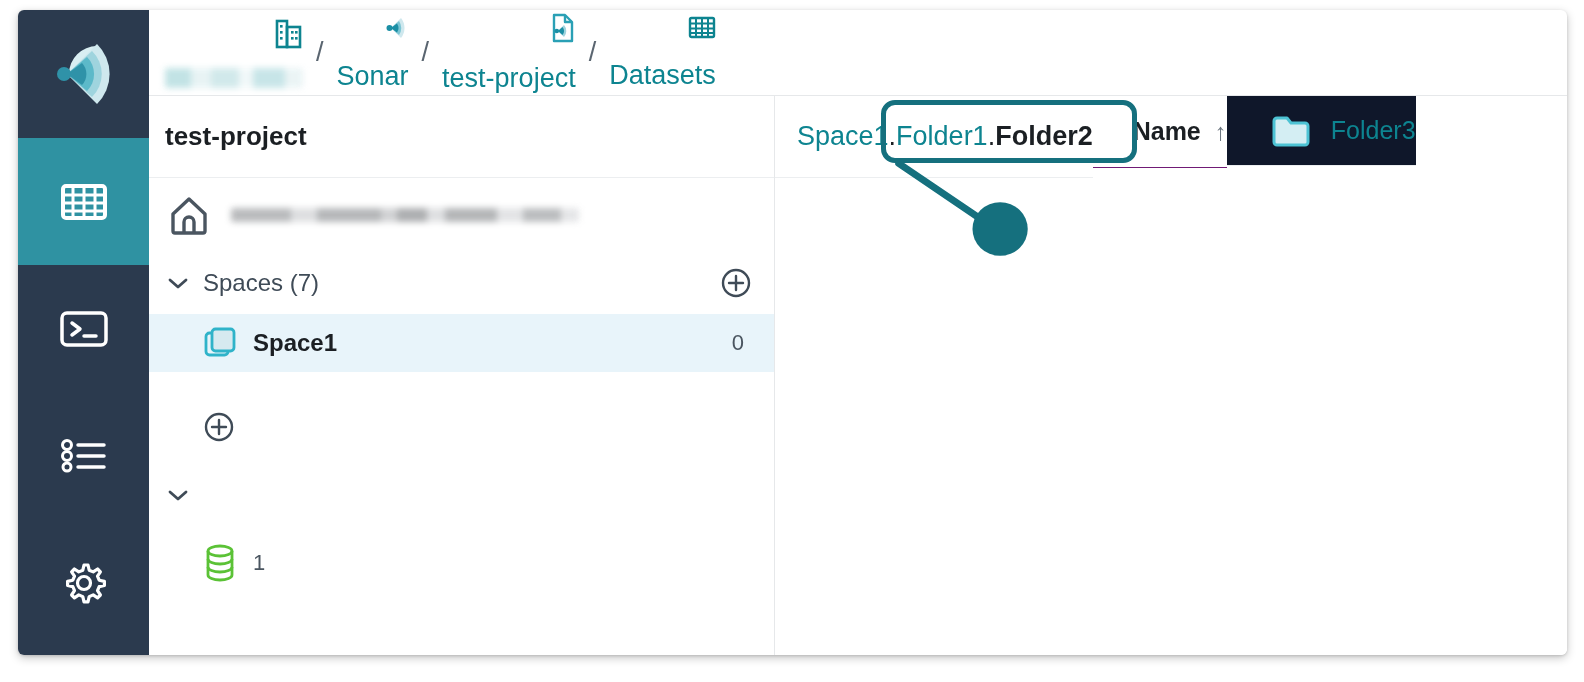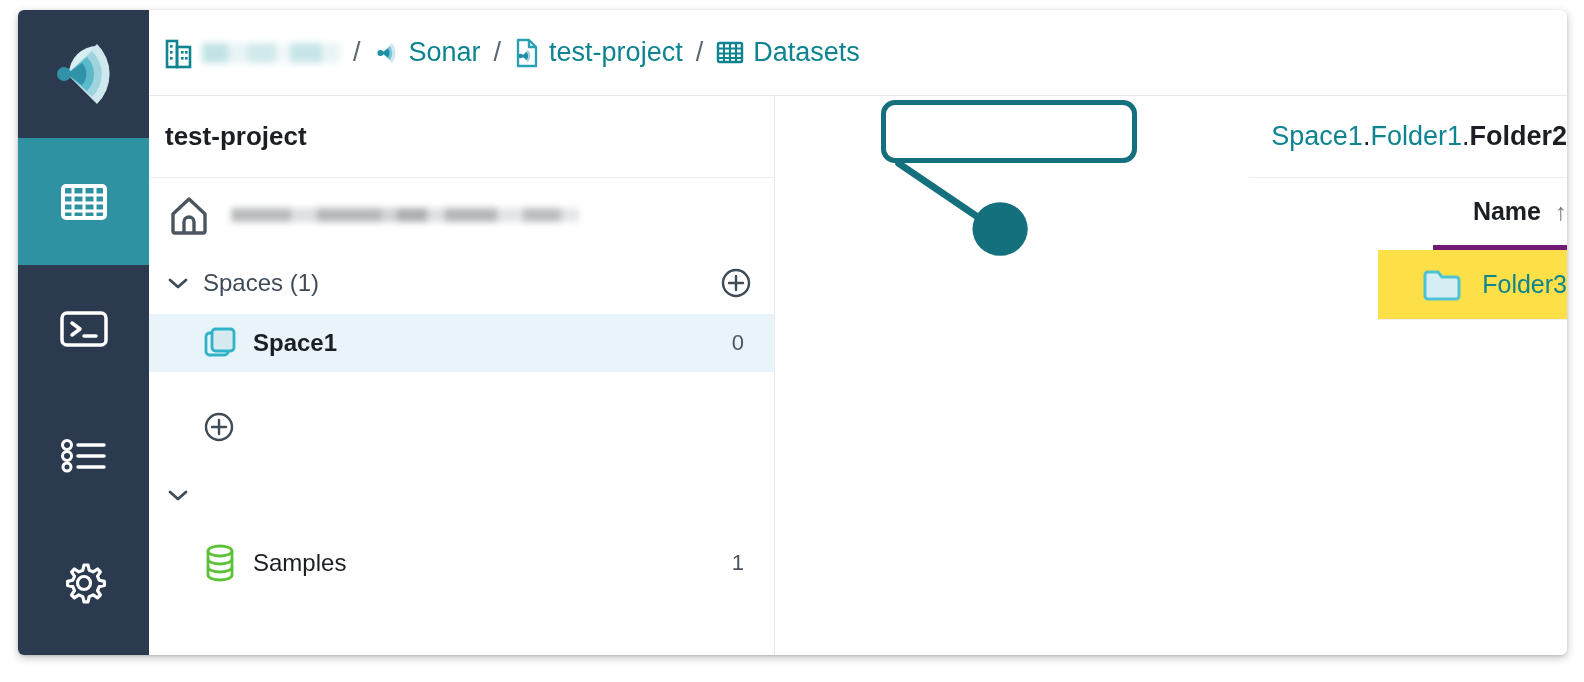"Sonar" .crumb { align-items: center -> flex-end; flex-direction: none -> column; gap: 9px -> 19px }
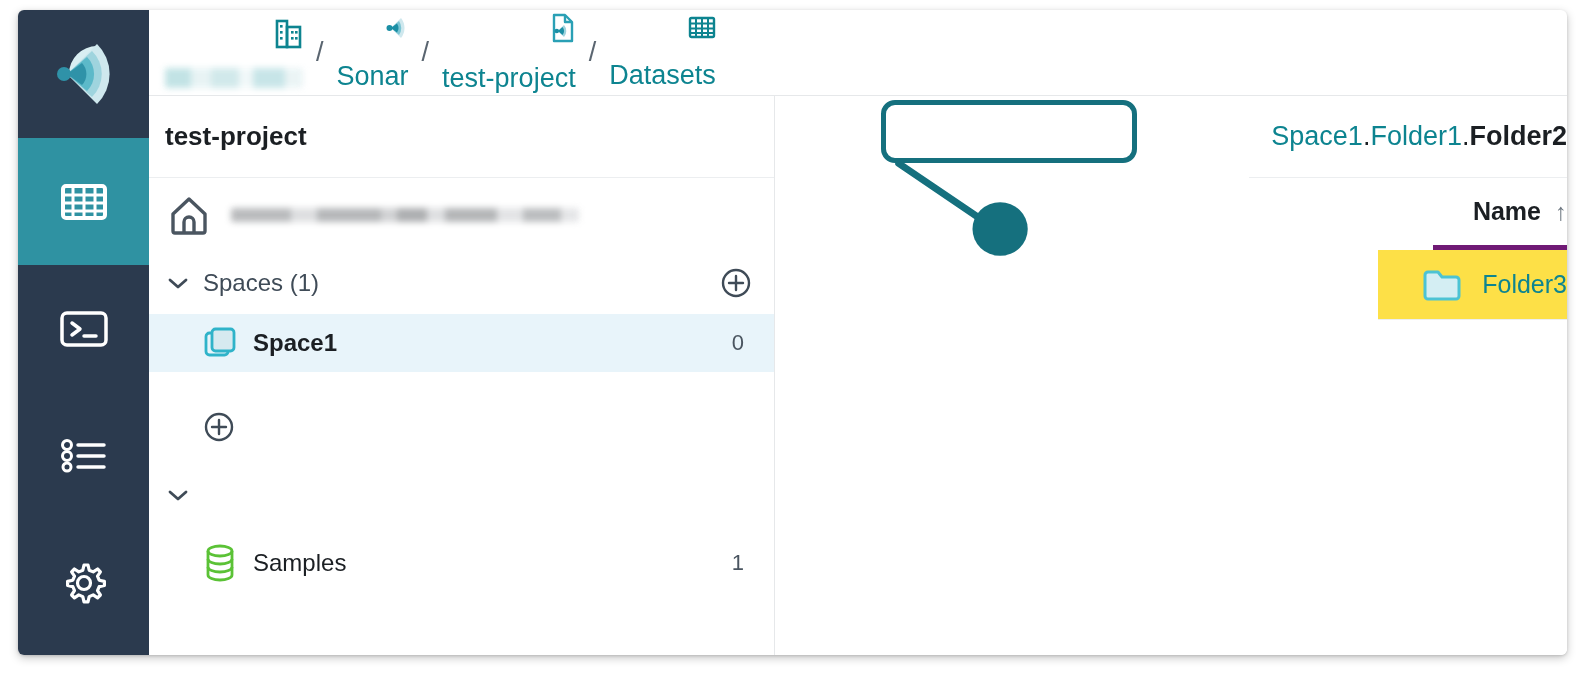"Space1.Folder1.Folder2" #dataset-panel { align-items: flex-end -> none; flex-direction: column -> row }
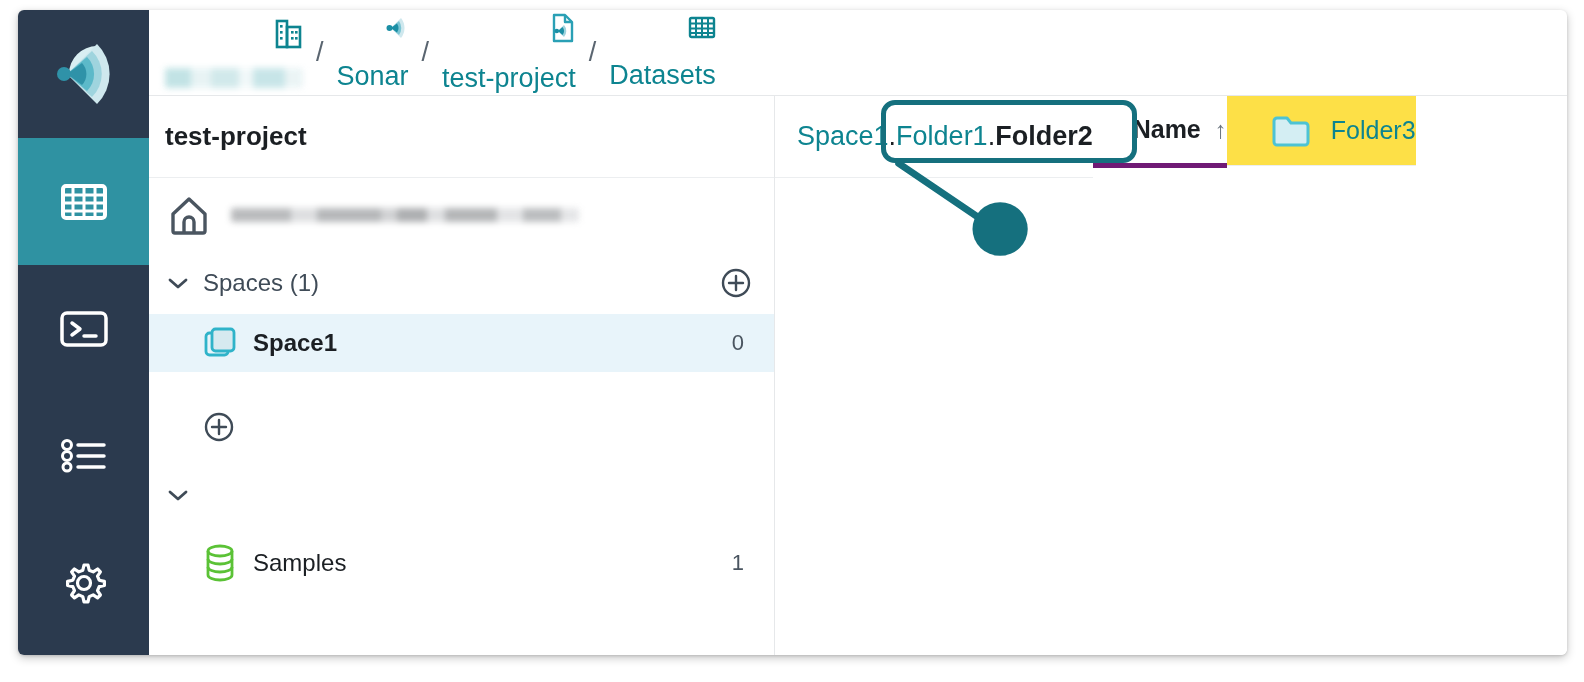"Name" #table-head { border-bottom: 5px solid #701a75 -> 1px solid #701a75 }
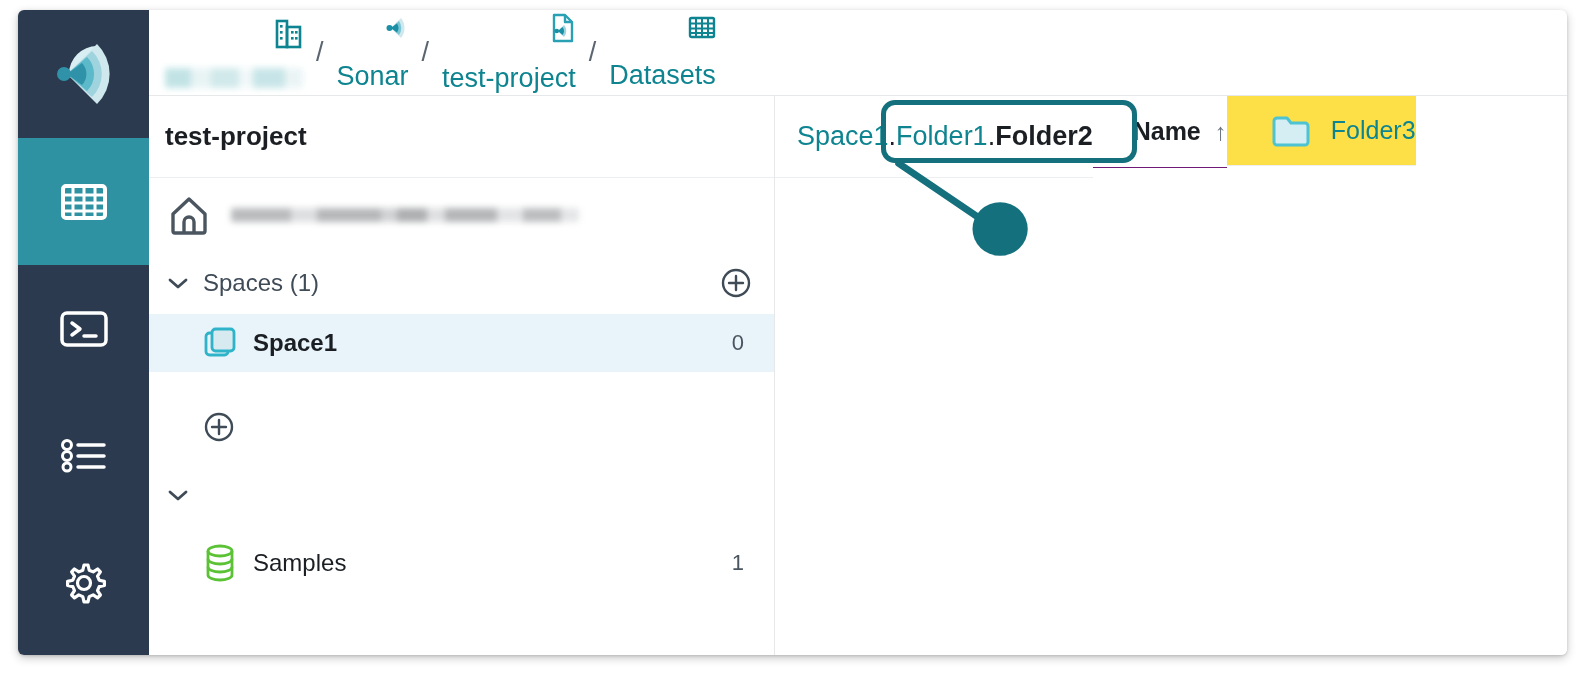"Folder3" .data-row { background: #fde047 -> #0f172a }
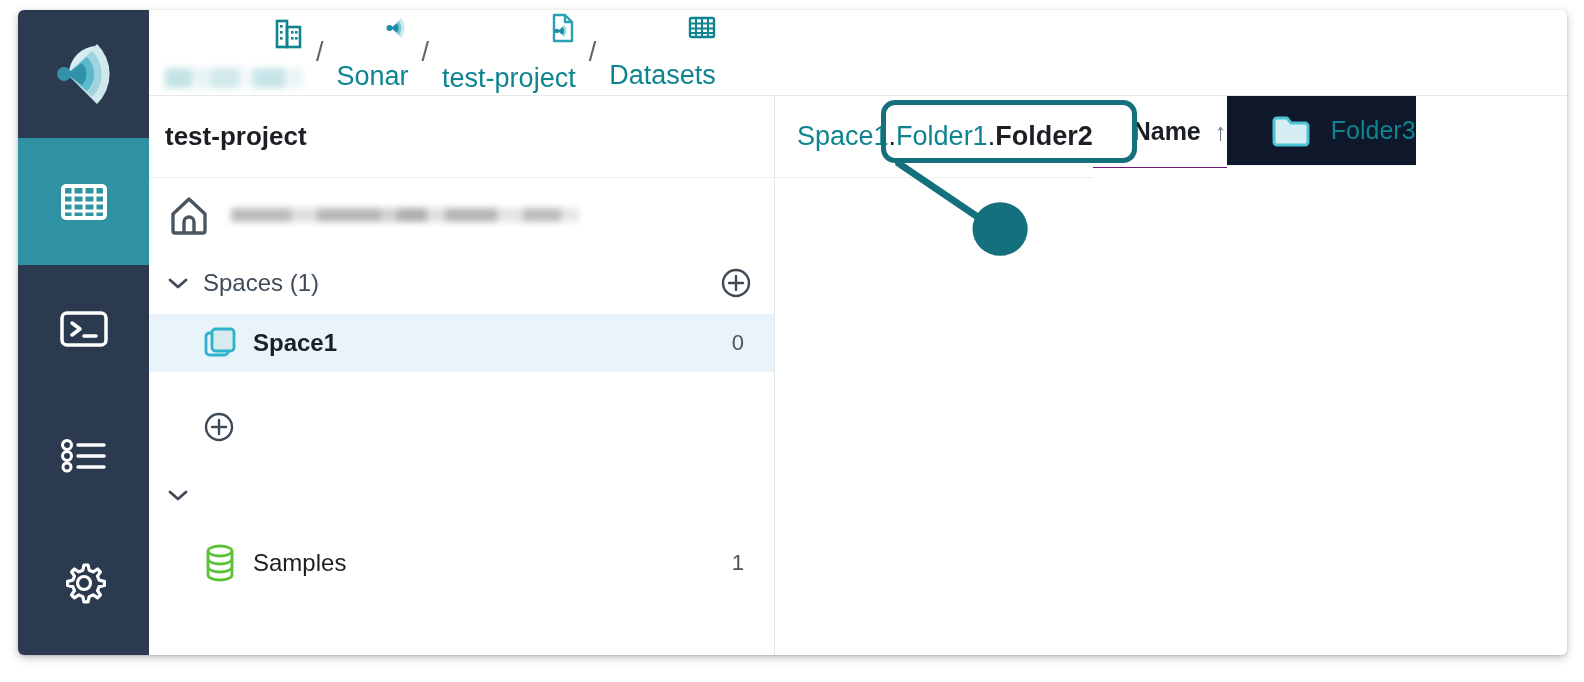"Spaces (1)" span.section-label { text: 1 -> 7 }
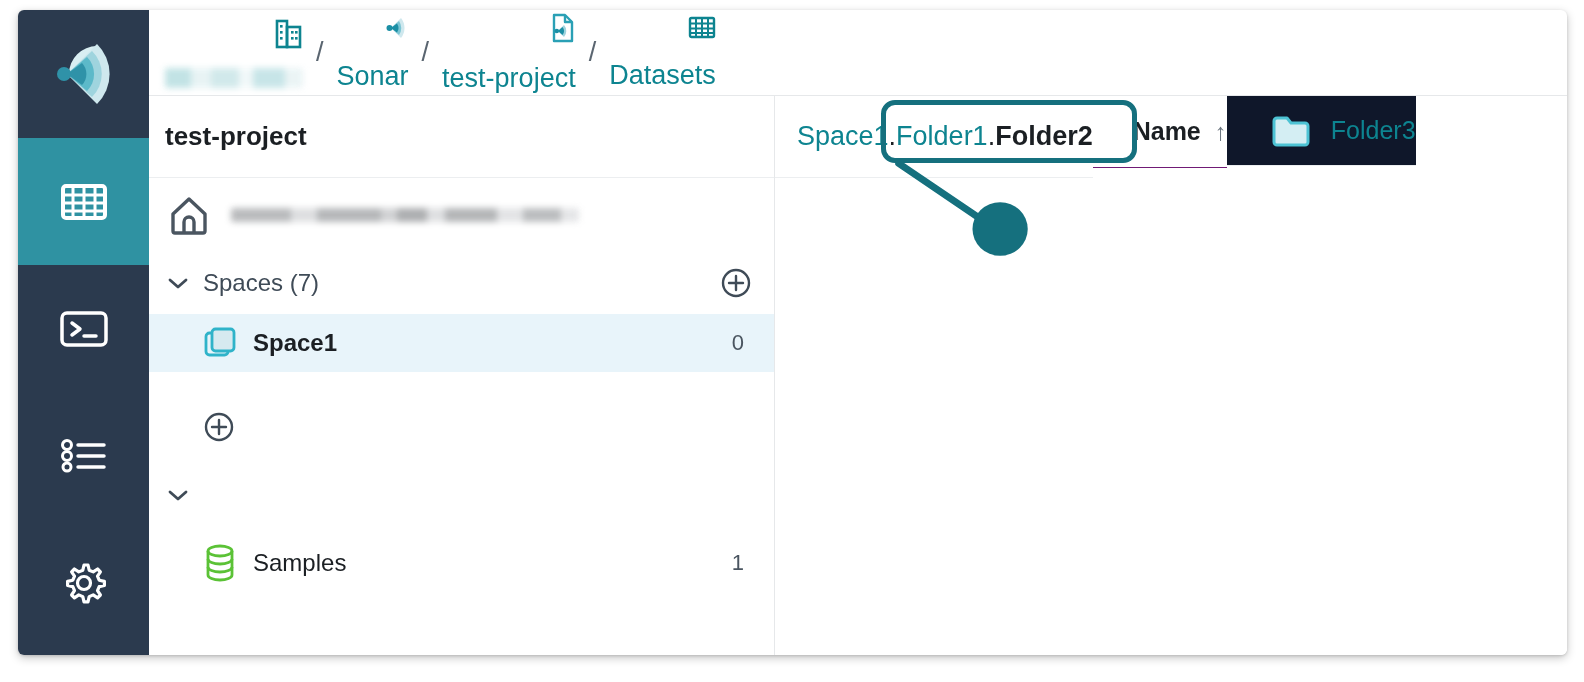"Samples" span.tree-label { html: <span>Samples</span> -> none }
